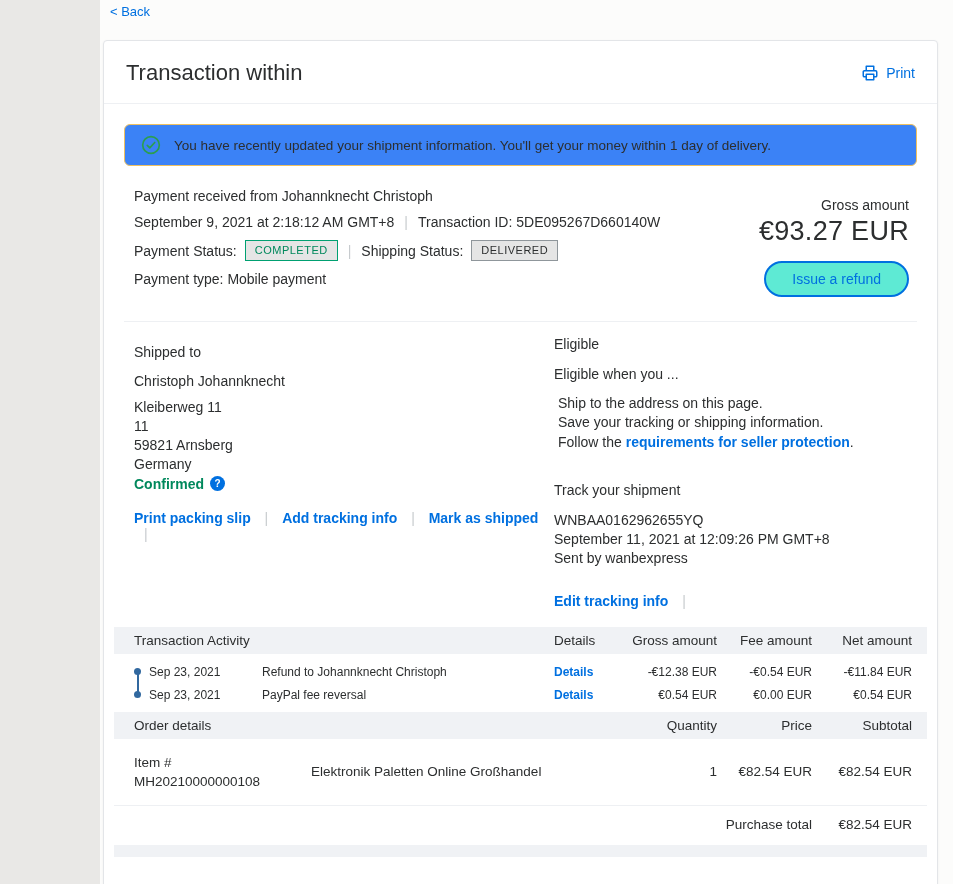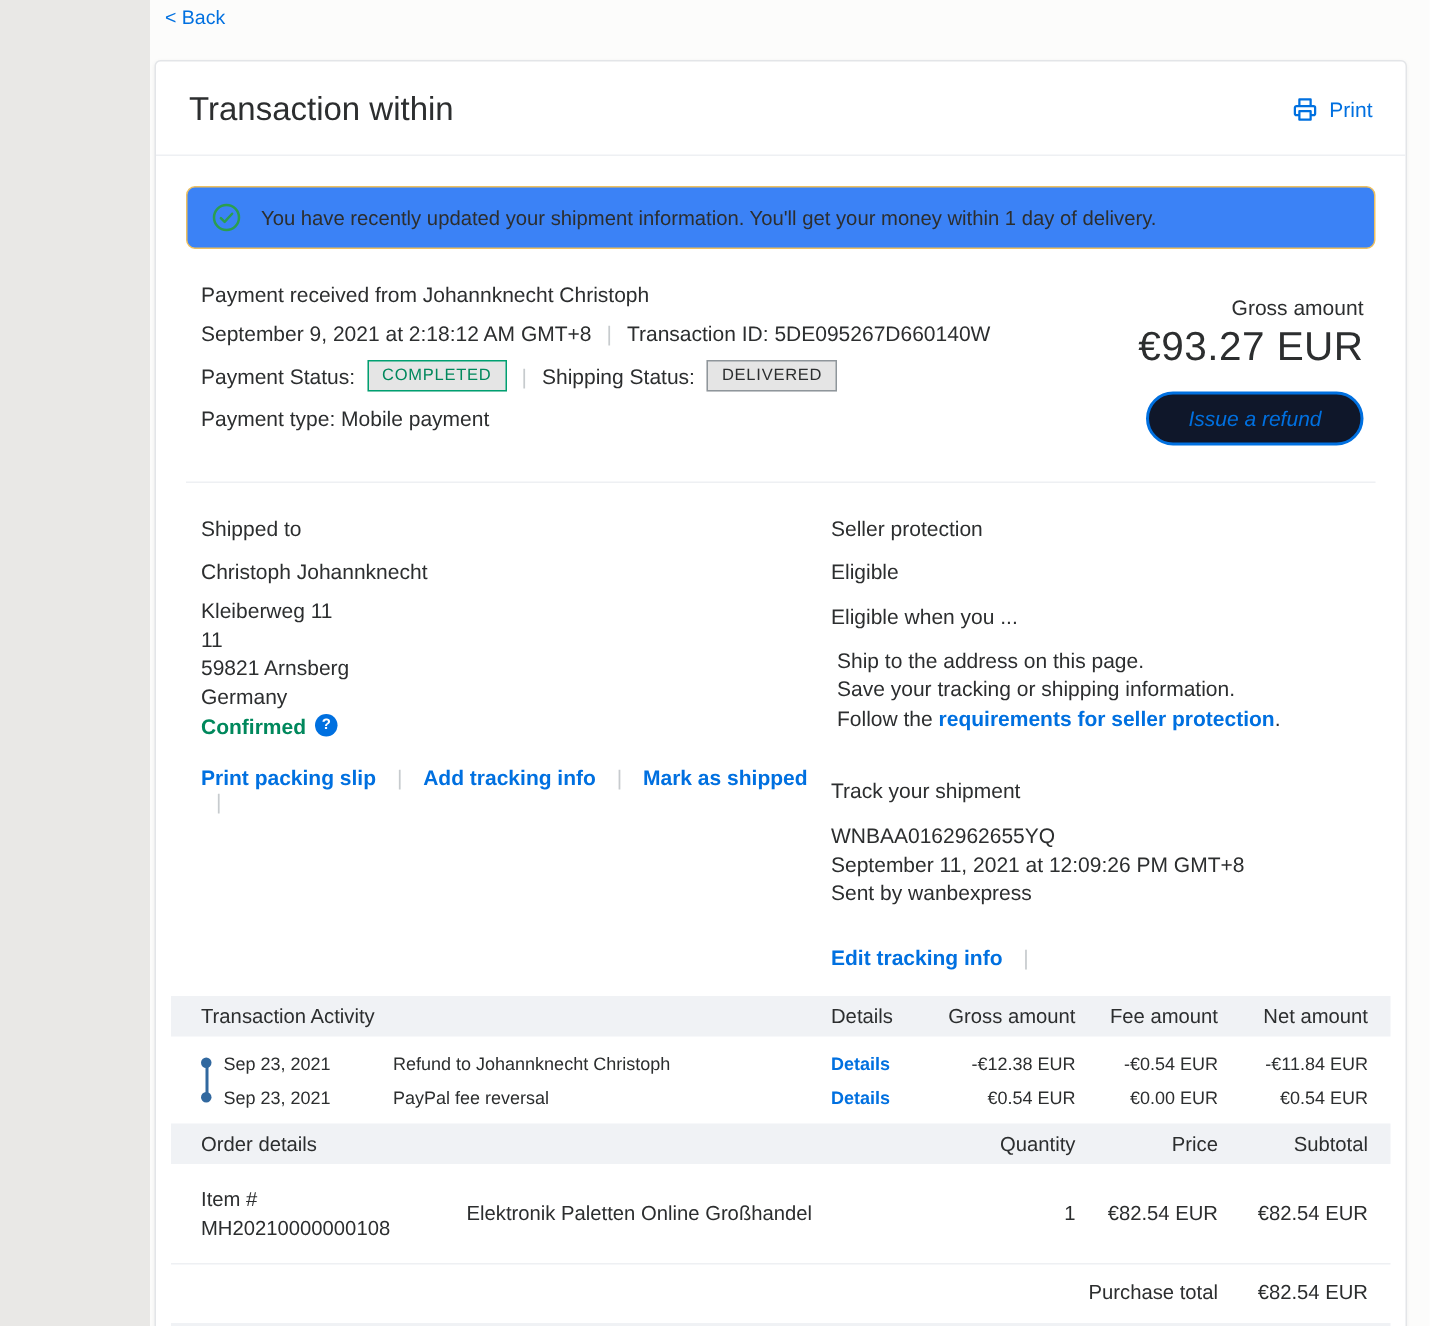"Issue a refund" .refund-btn { background: #0f172a -> #5eead4; font-style: italic -> none }
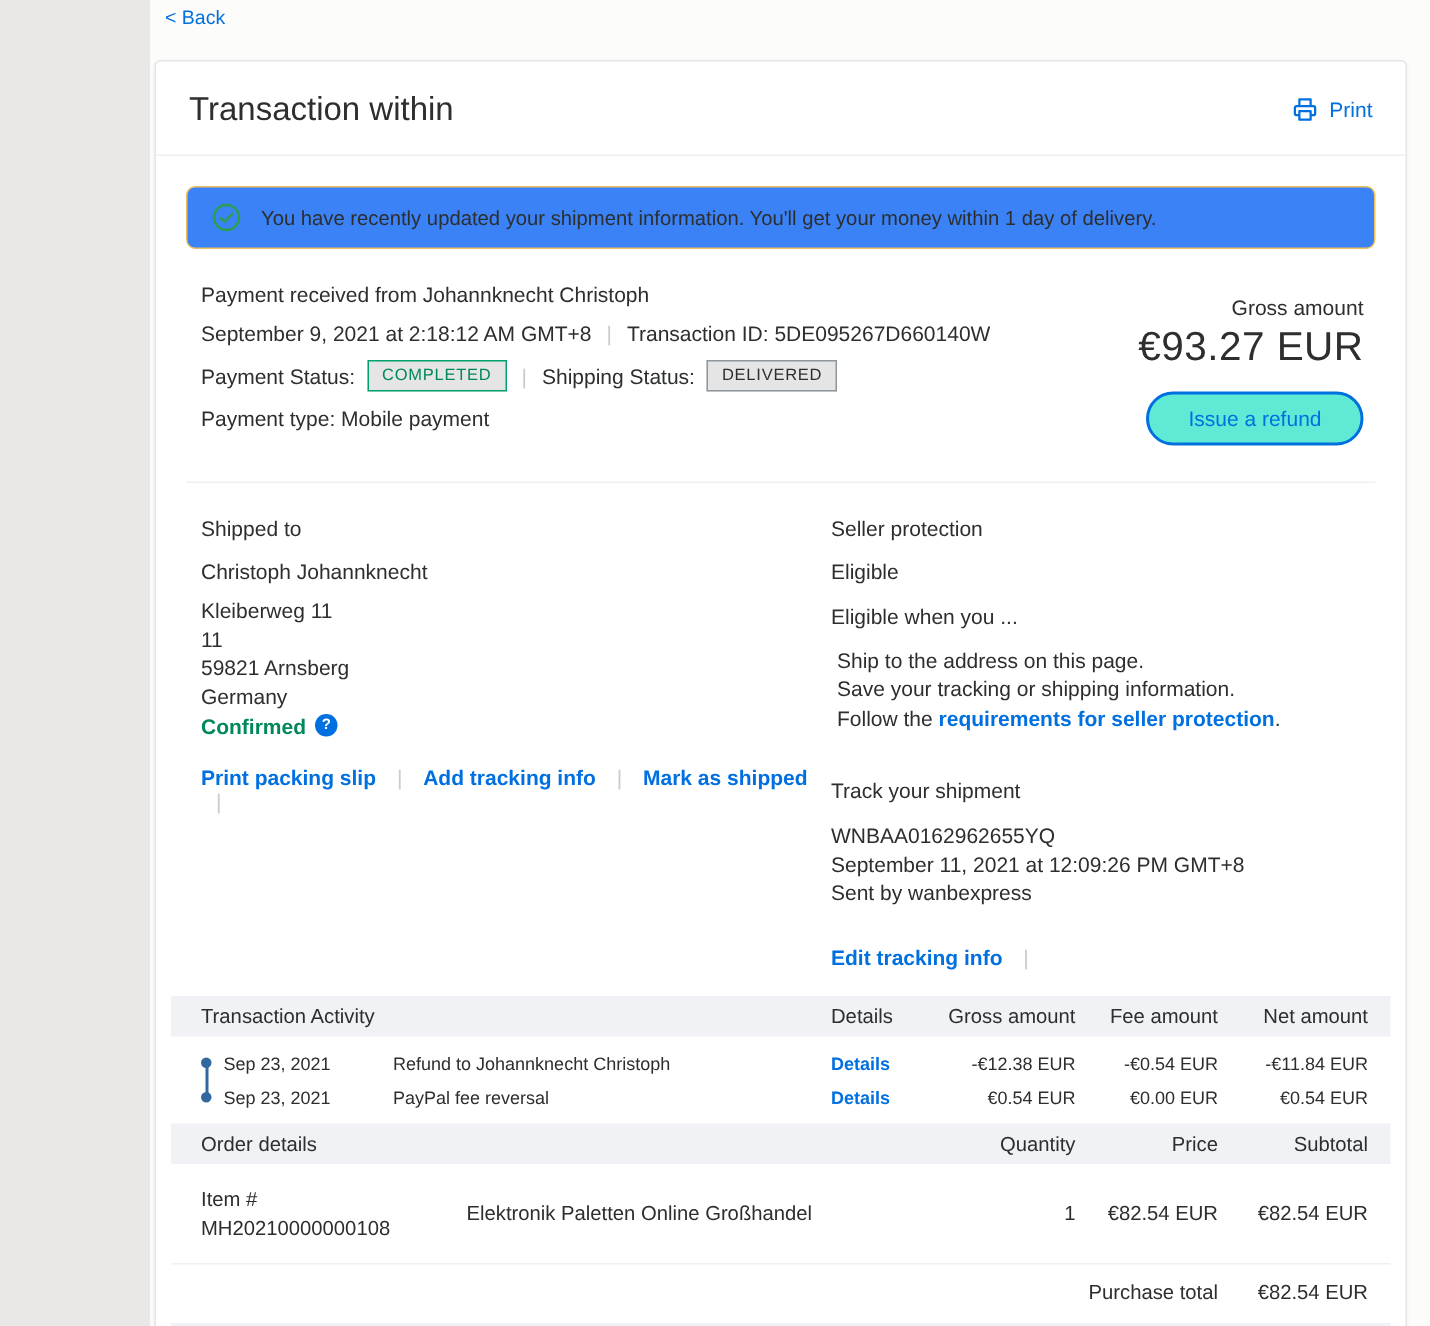"Seller protection" div.col-title { html: <div>Seller protection</div> -> none }
